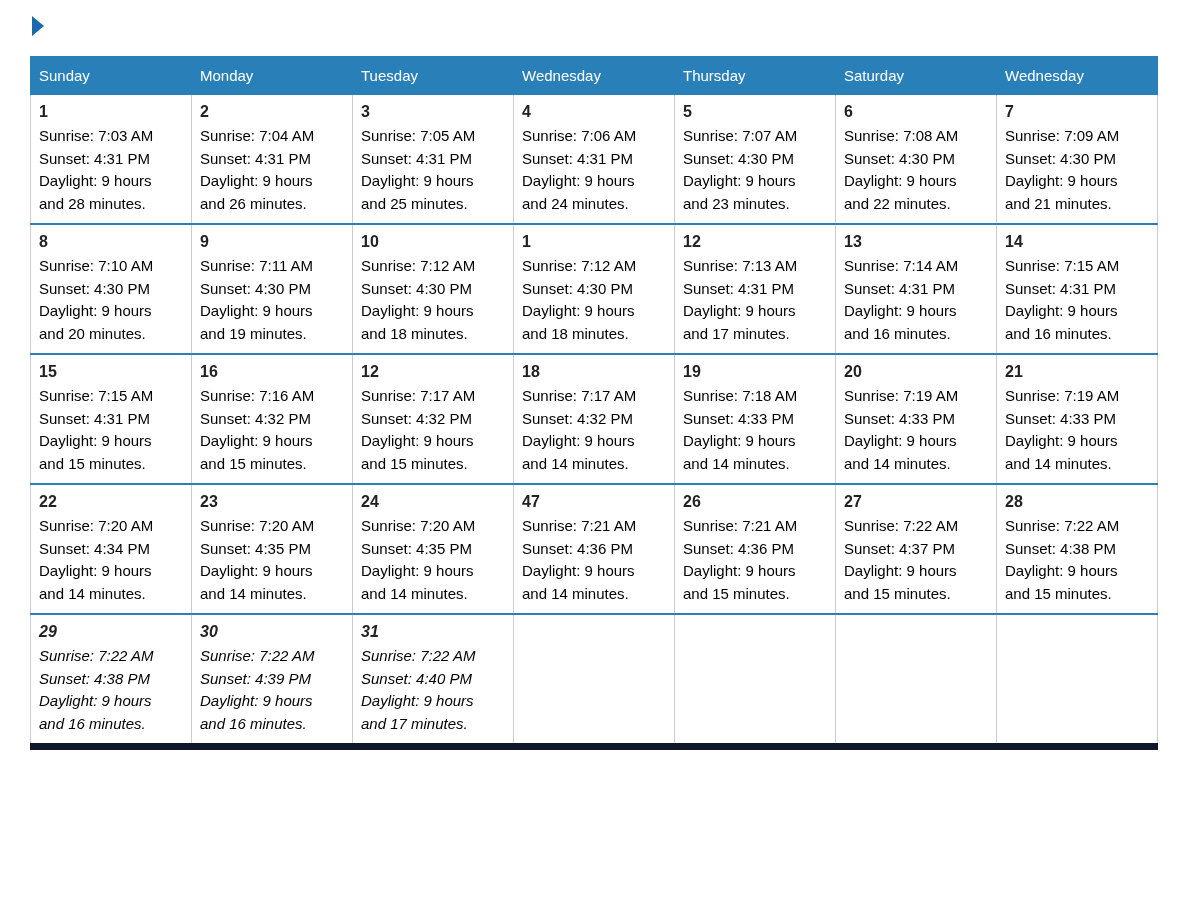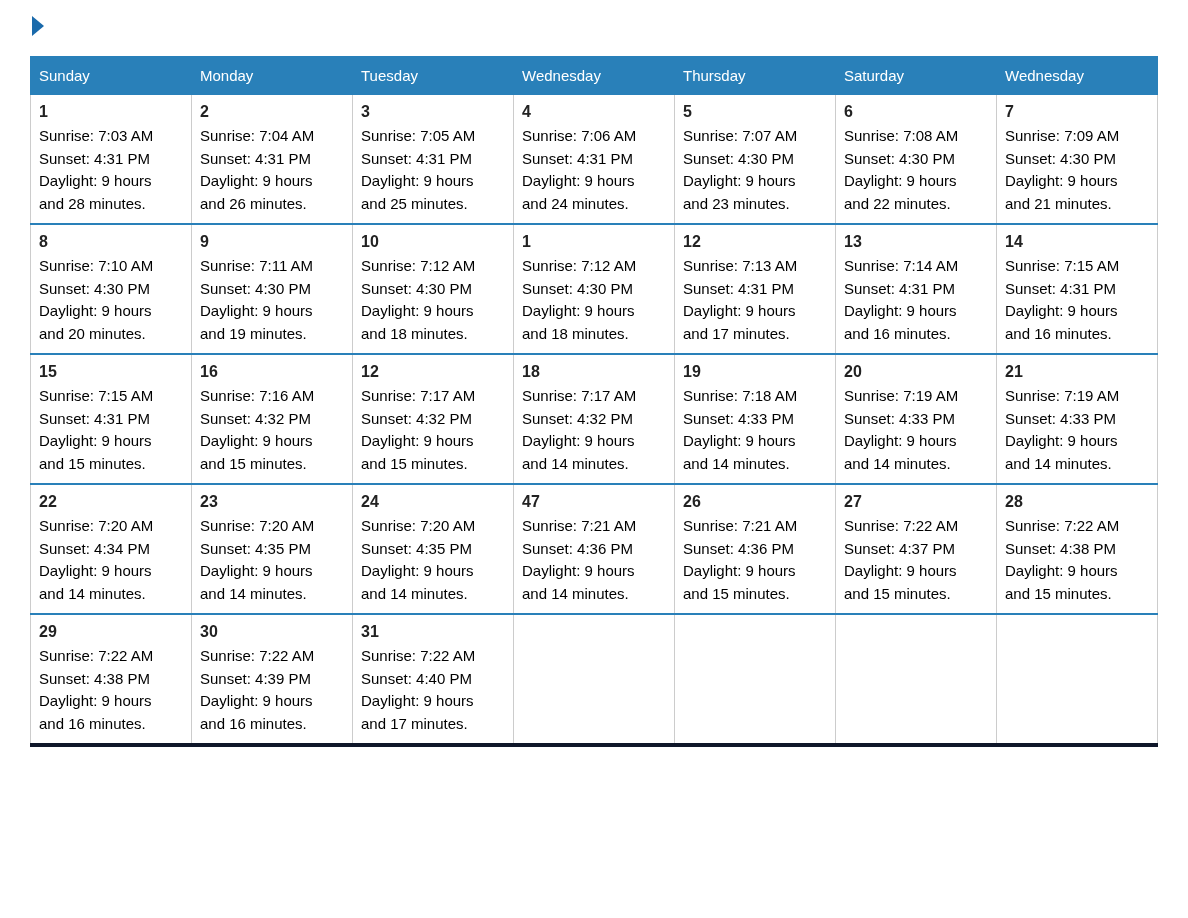"29" tbody tr:last-child { border-bottom: 4px solid #0f172a -> 7px solid #0f172a; font-style: none -> italic }
